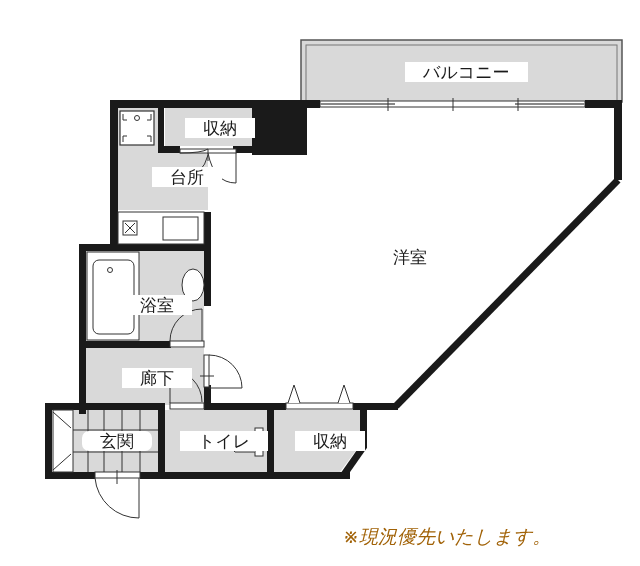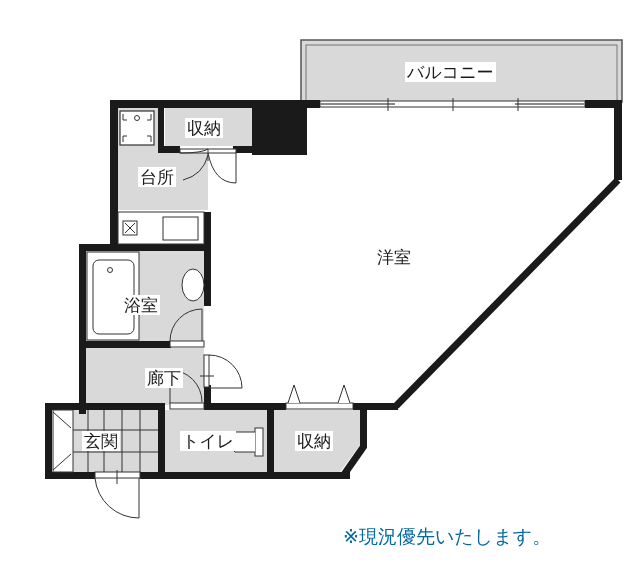"バルコニー" .lbl { padding: 0 2px -> 0 18px }
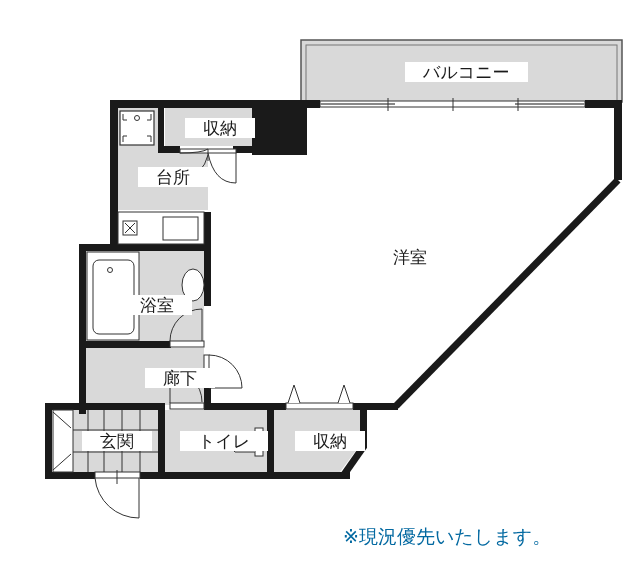"台所" span.lbl { left: 138px -> 152px }
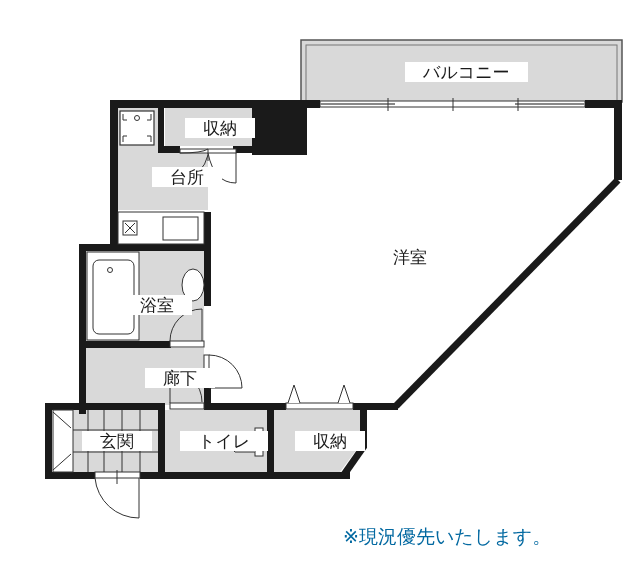"廊下" span.lbl { margin-left: 23px -> none }
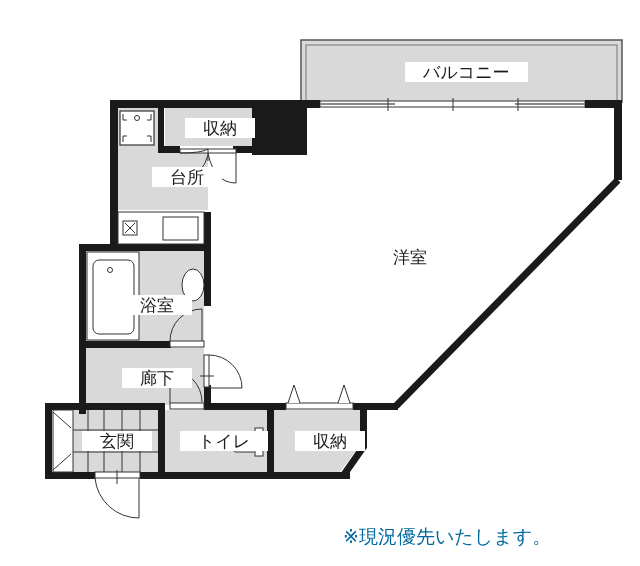"玄関" span.lbl { border-radius: none -> 7px }
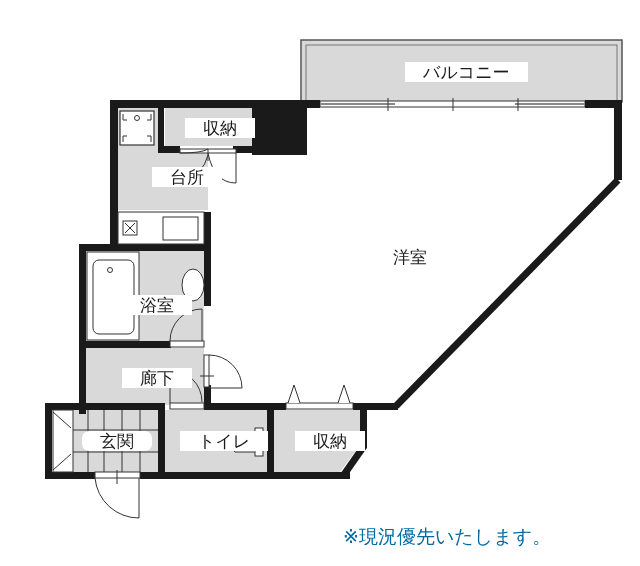"※現況優先いたします。" .note { color: #0369a1 -> #a16207; font-style: none -> italic }
